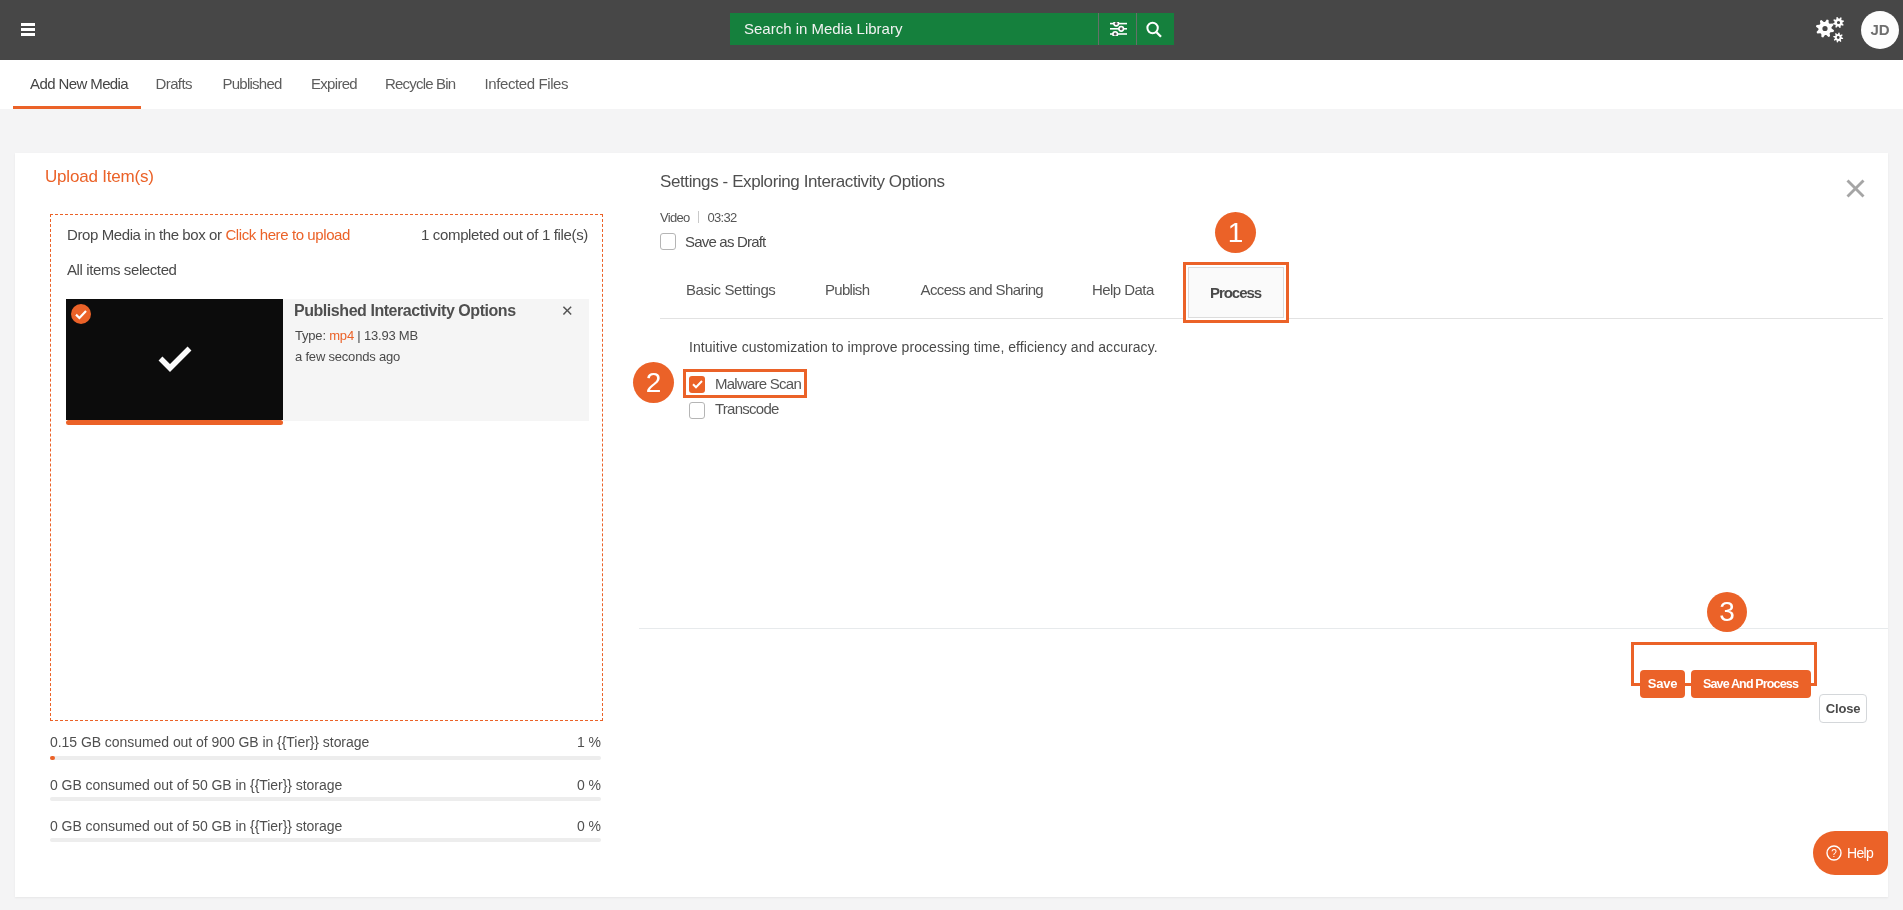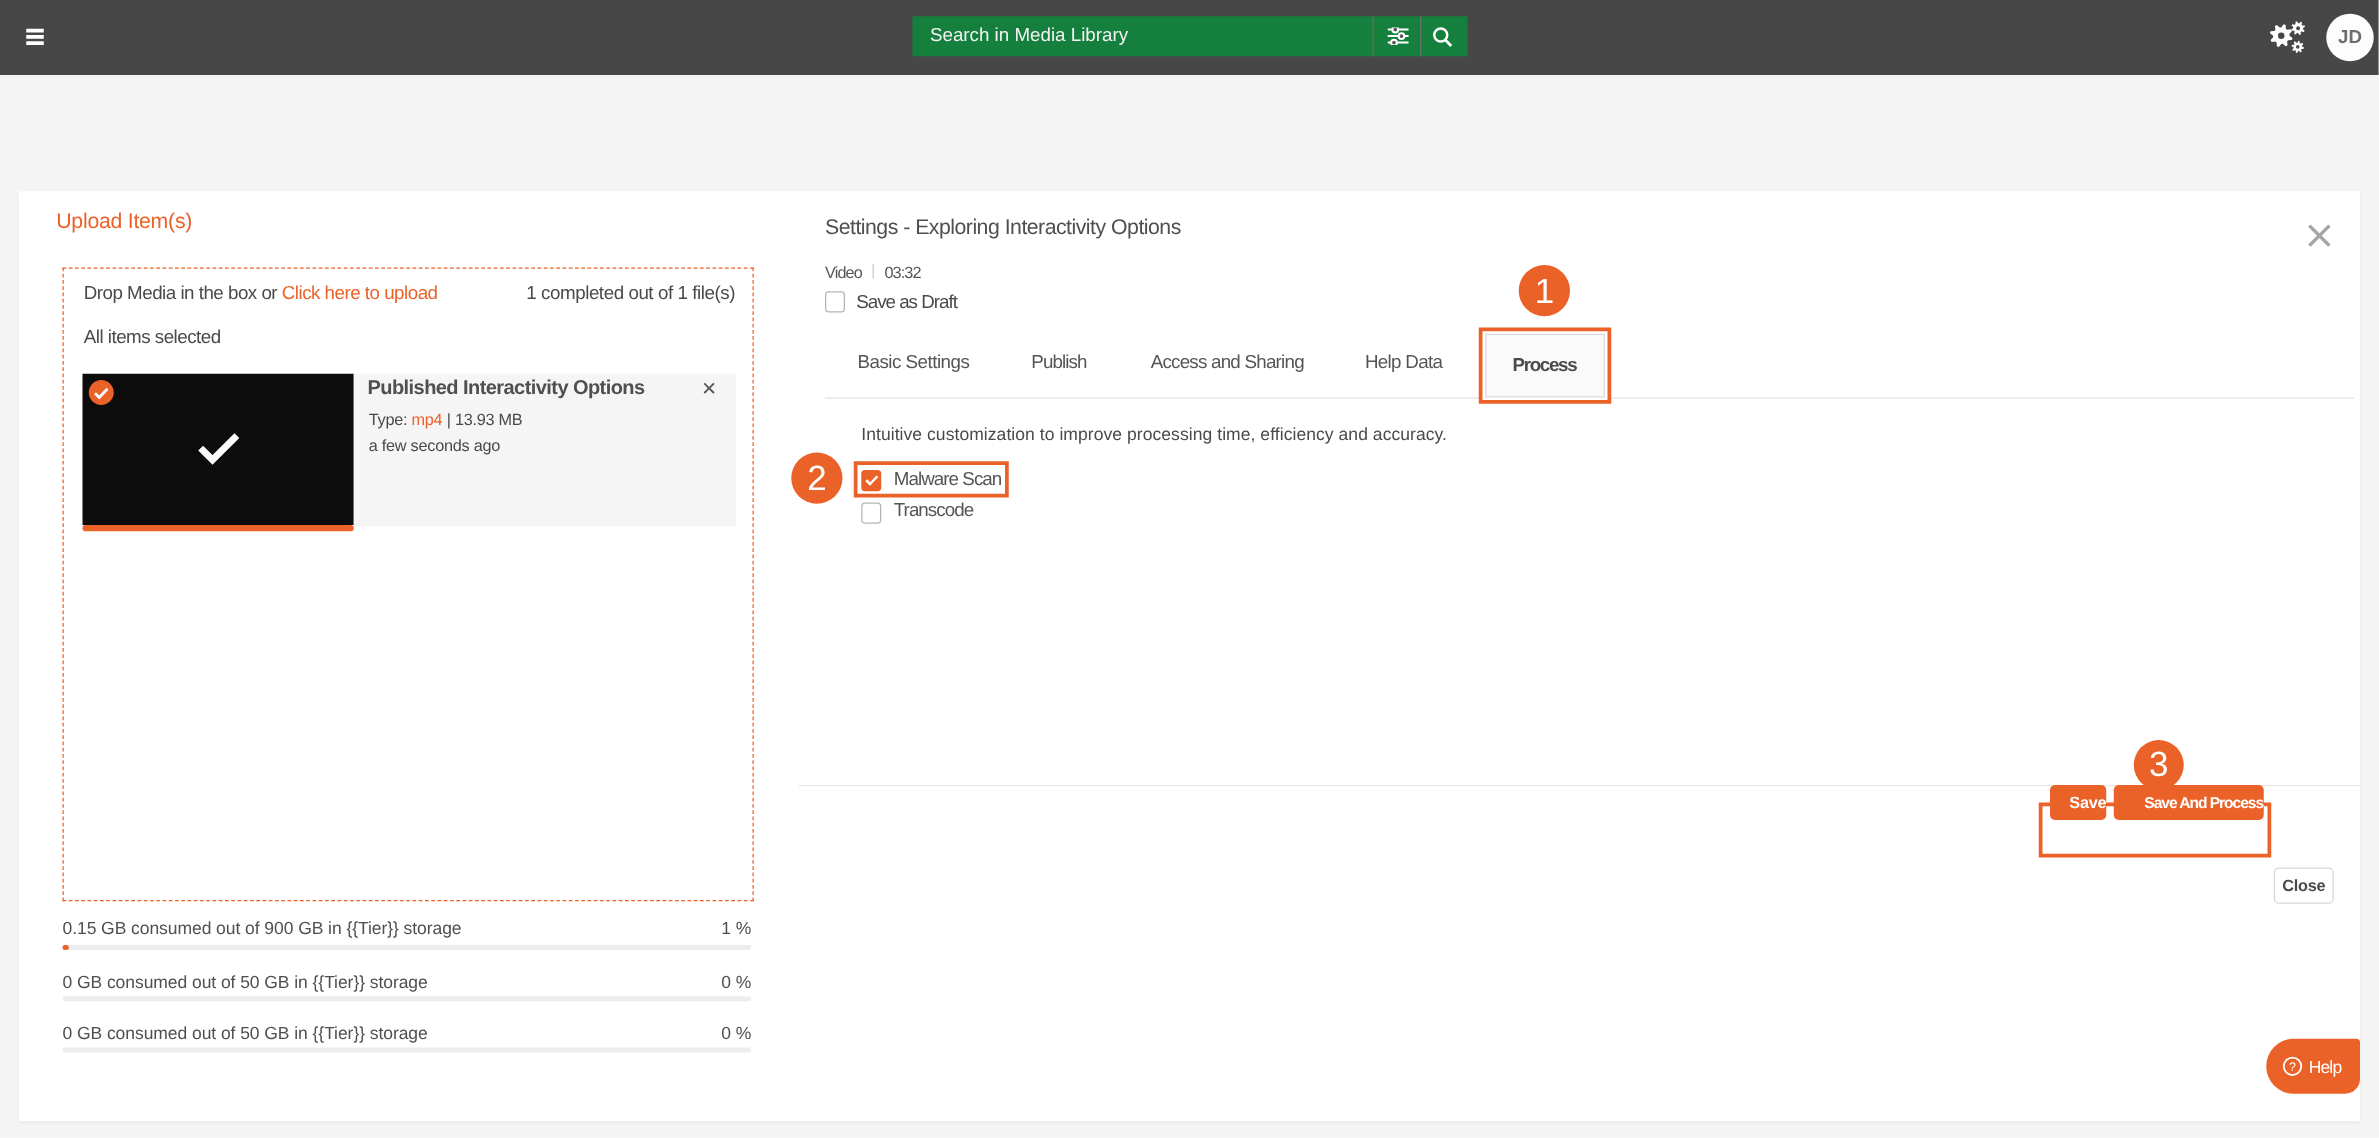"Add New Media" div { html: none -> <div> <div>Add New Media</div> <div>Drafts</div> <div>Published</div> <div>Expired</div> <div>Recycle Bin</div> <div>Infected Files</div> <div></div> </div> }
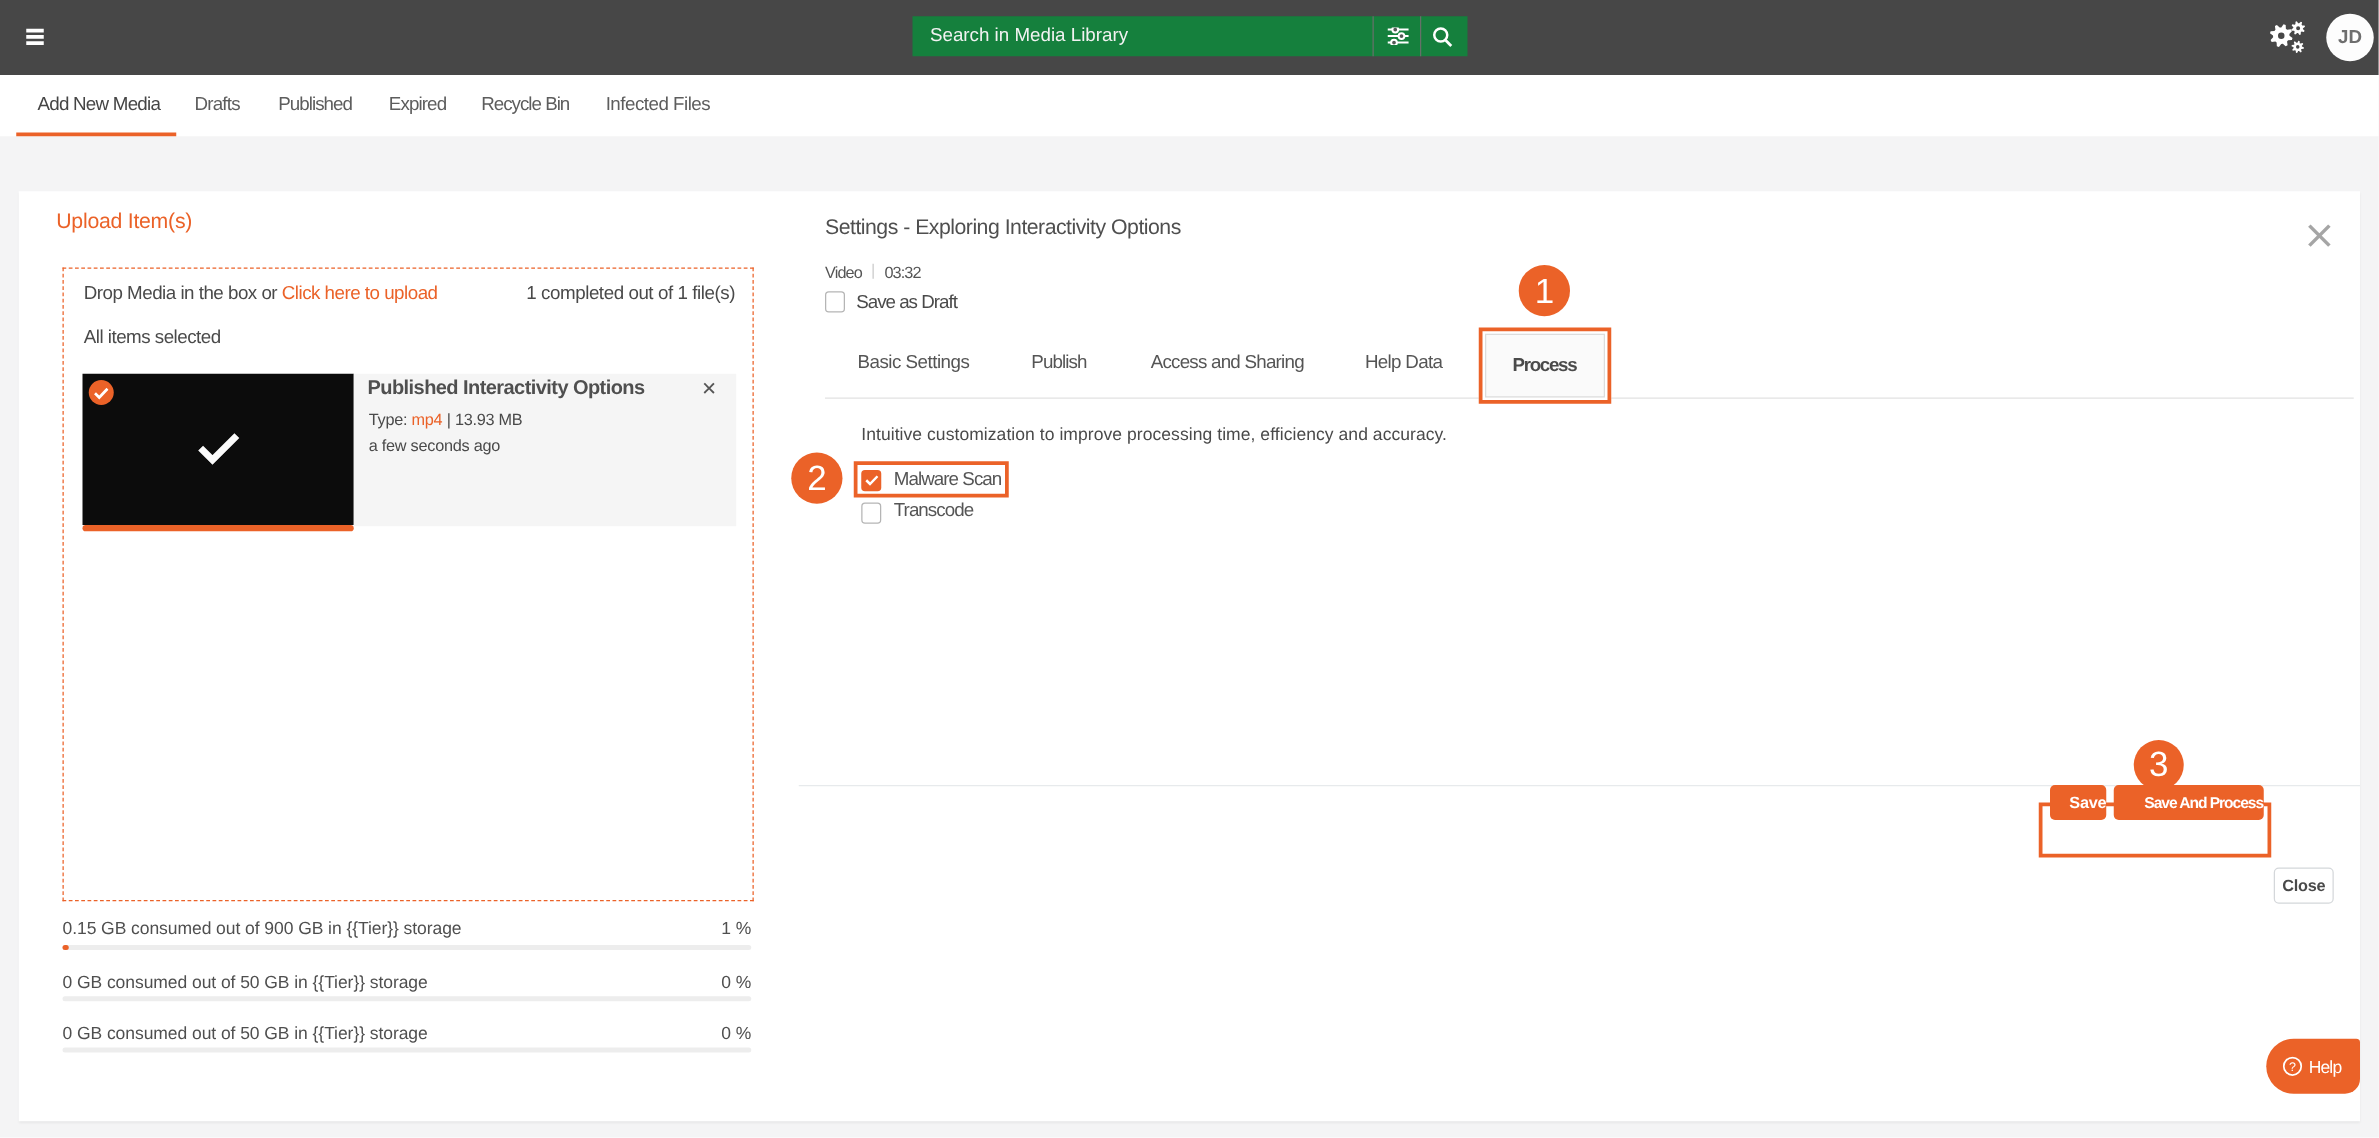"Save" .obtn { text-align: right -> center; top: 628px -> 670px }
